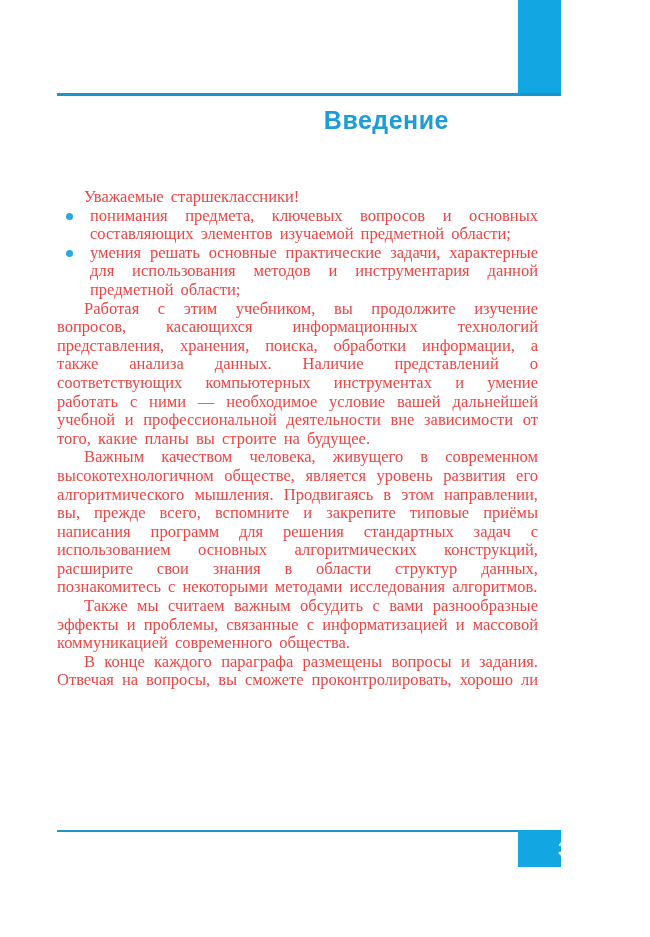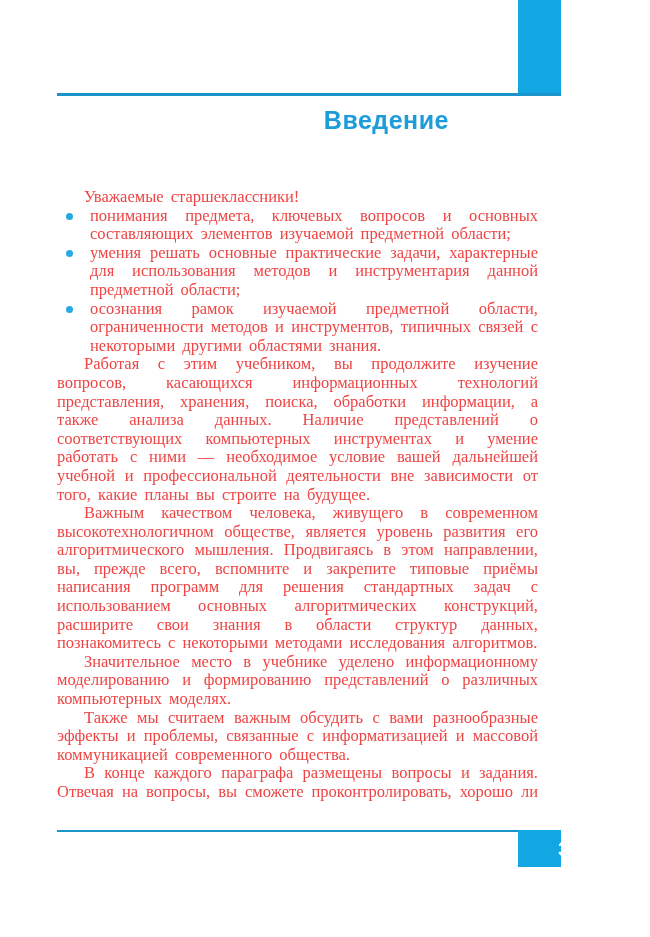"осознания рамок изучаемой предметной" li { html: <li> <span></span> <span>осознания рамок изучаемой предметной области, ограниченности методов и инструментов, типичных связей с некоторыми другими областями знания.</span> </li> -> none }
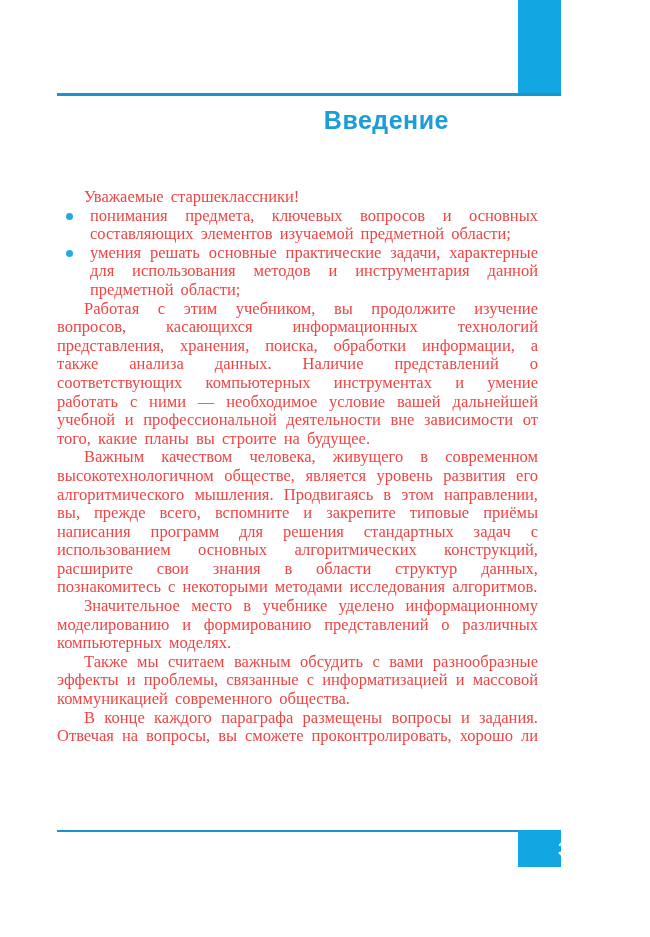"Значительное место в учебнике уделено" p { html: <p>Значительное место в учебнике уделено информационному моделированию и формированию представлений о различных компьютерных моделях.</p> -> none }
